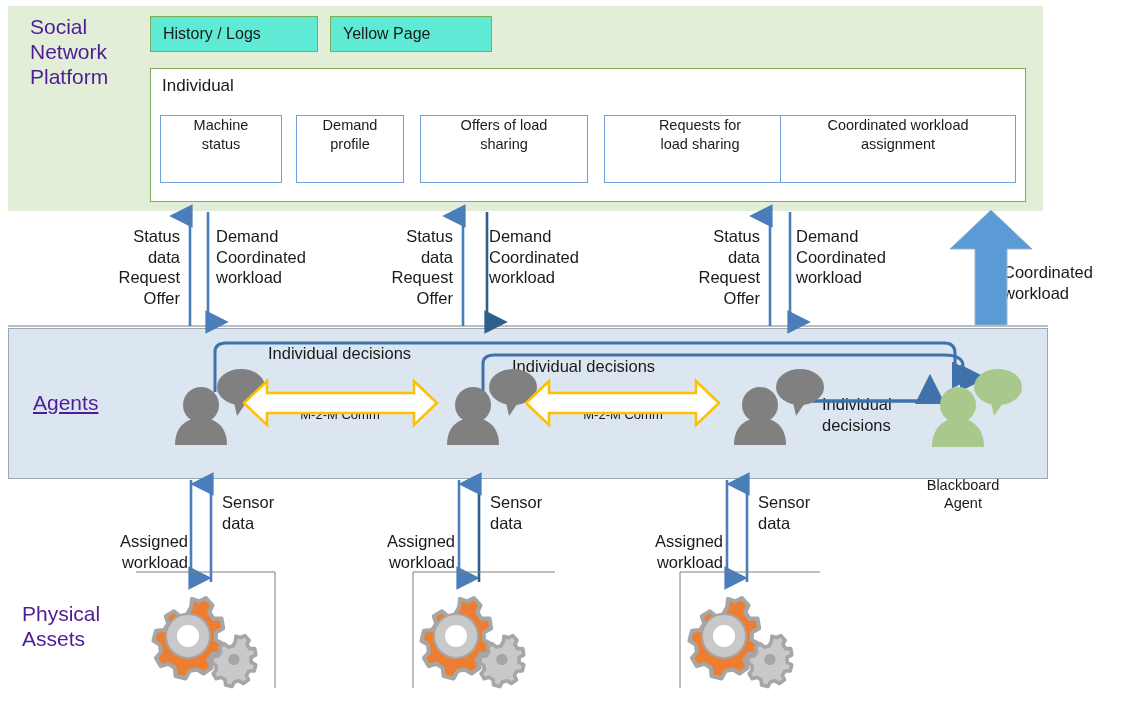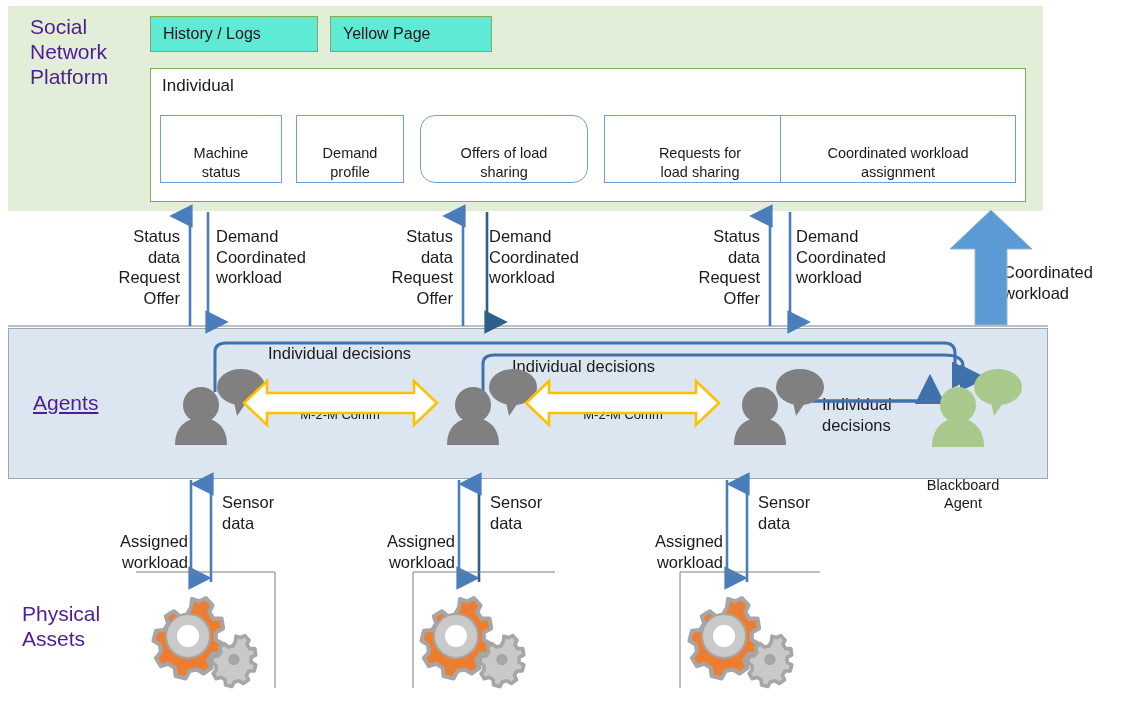"Machine" .bb-box { align-items: flex-end -> flex-start }
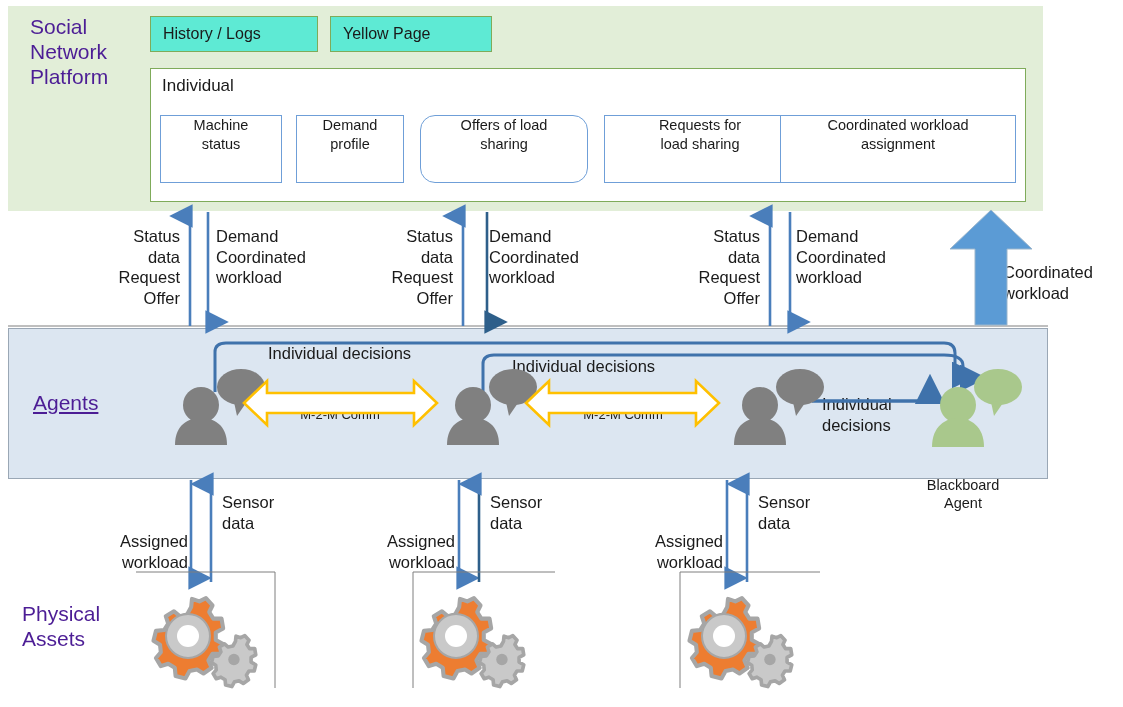"Offers of load" .bb-2 { border-radius: 15px -> none }
